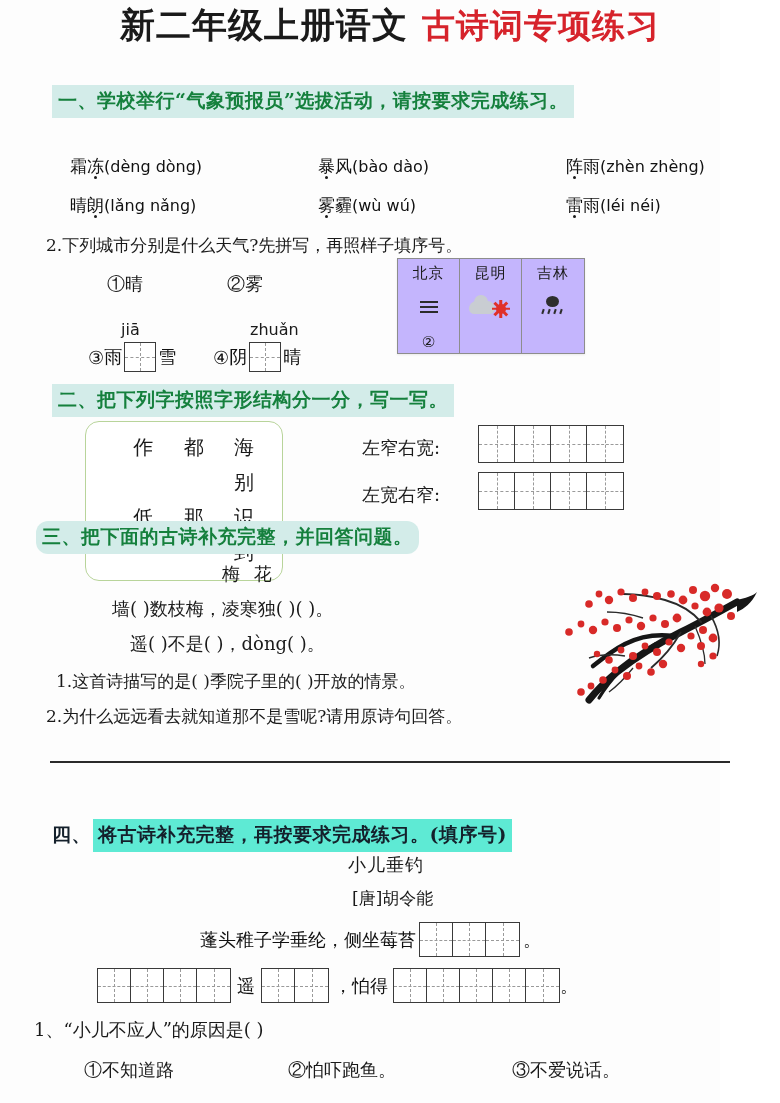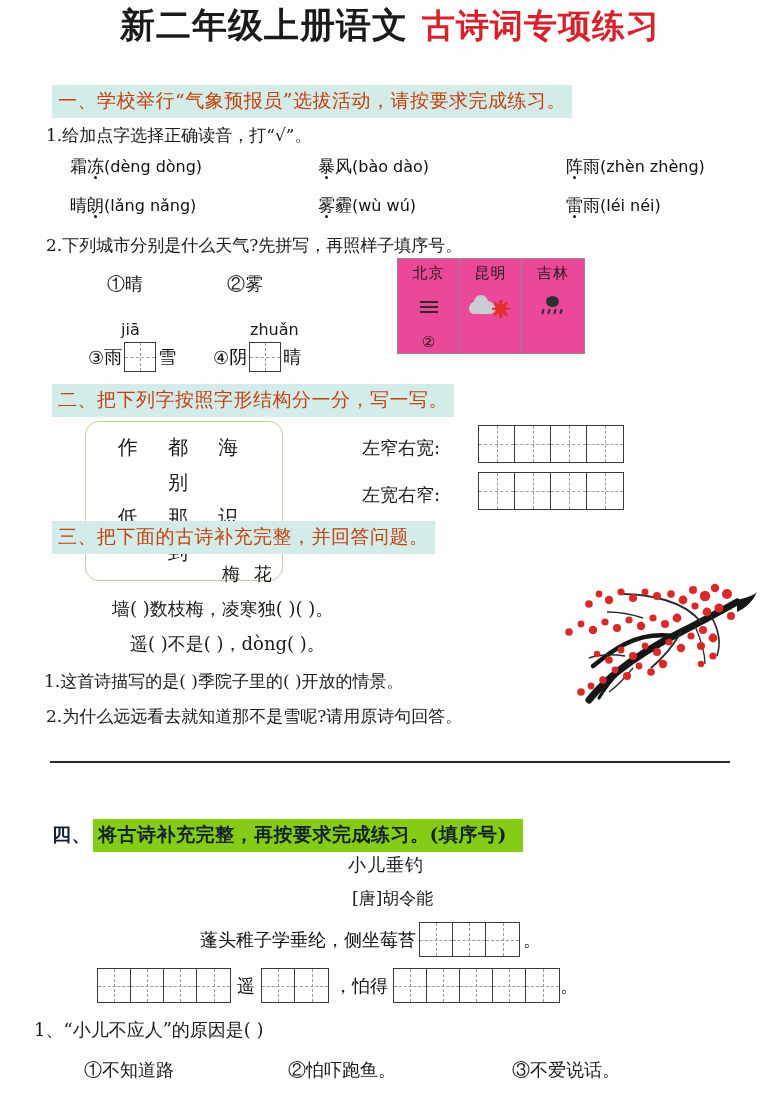"一、学校举行“气象预报员”选拔活动，请按要求完成练习。" .sec-head { color: #c2410c -> #15803d; font-weight: 400 -> 700 }
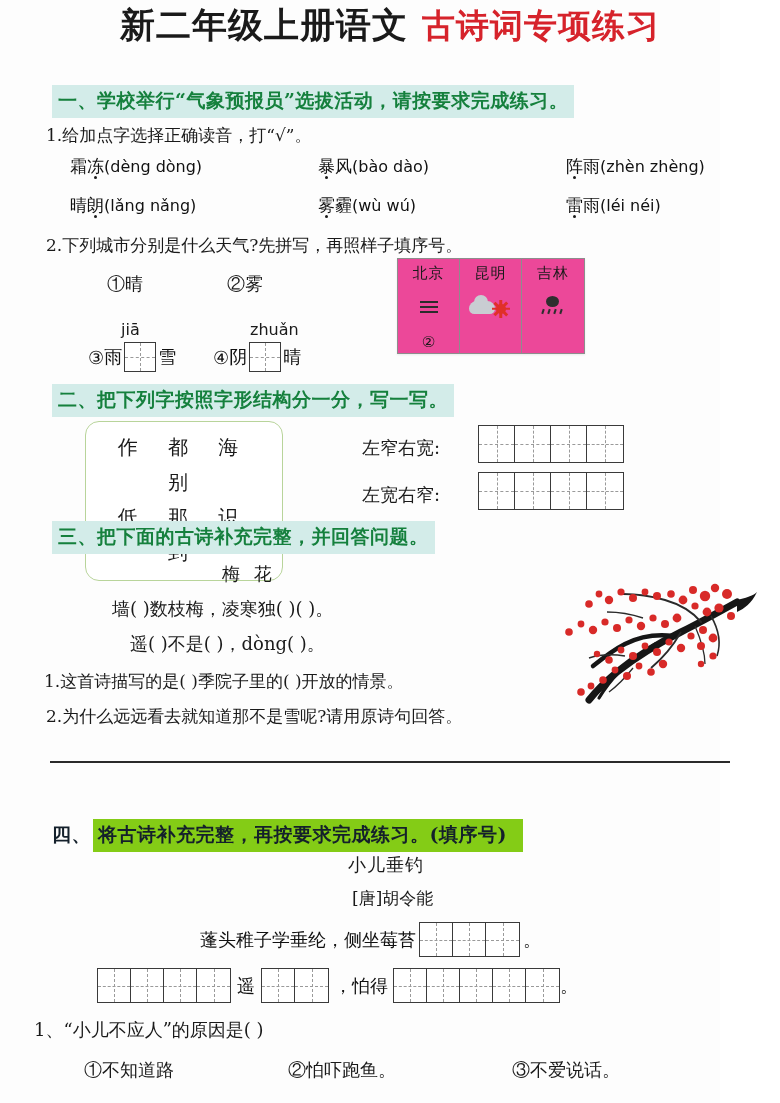"1.给加点字选择正确读音，打“√”。" div.txt { html: <div>1.给加点字选择正确读音，打“√”。</div> -> none }
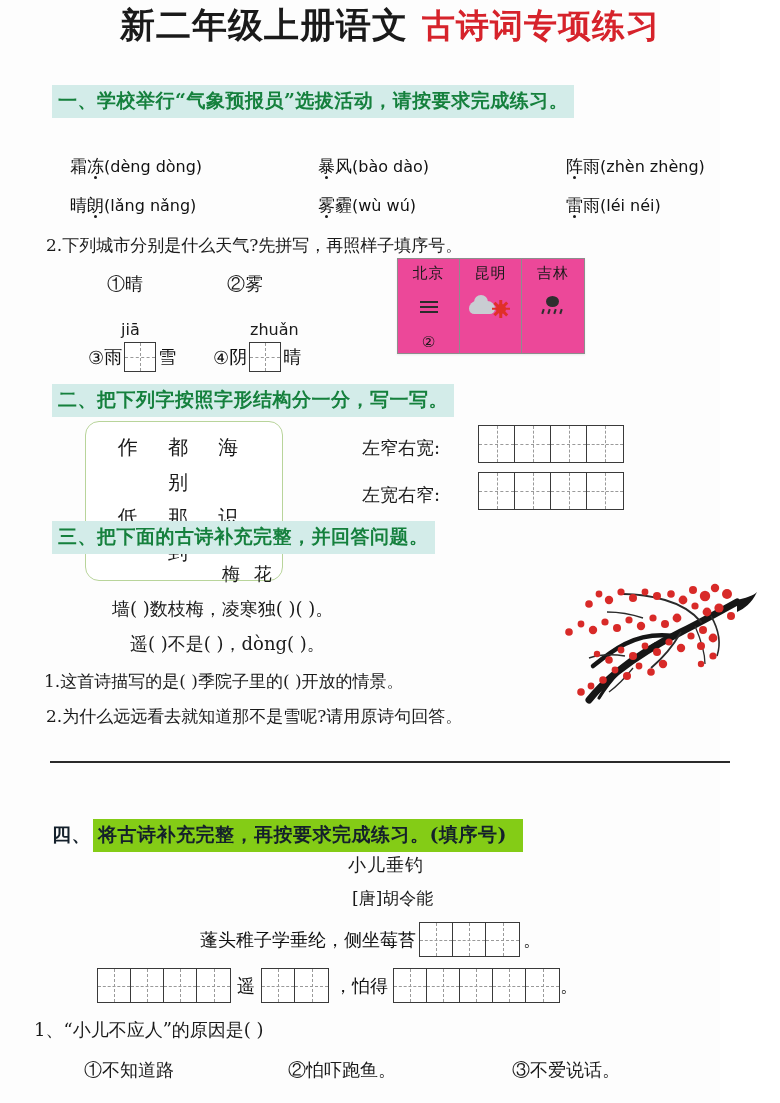"北京" .wtable { background: #ec4899 -> #c4b5fd }
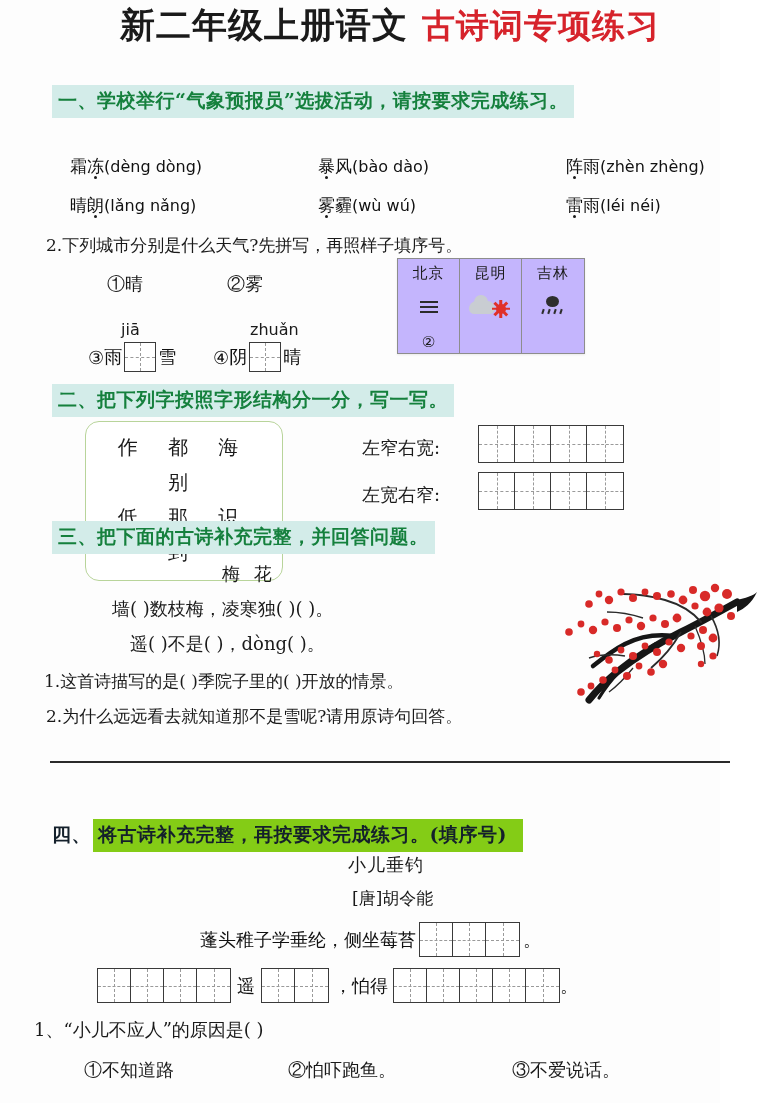"作 都 海 别" .charbox .r { text-align: center -> right }
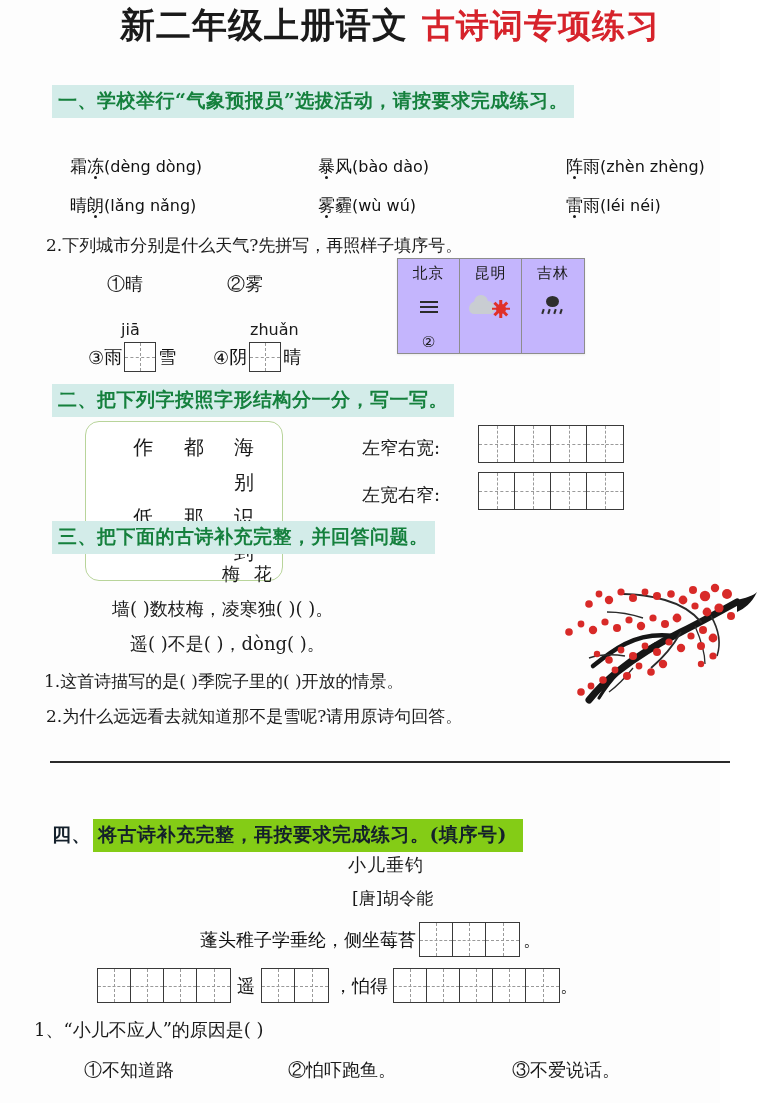"三、把下面的古诗补充完整，并回答问题。" div.sec-head { border-radius: none -> 12px; left: 52px -> 36px }
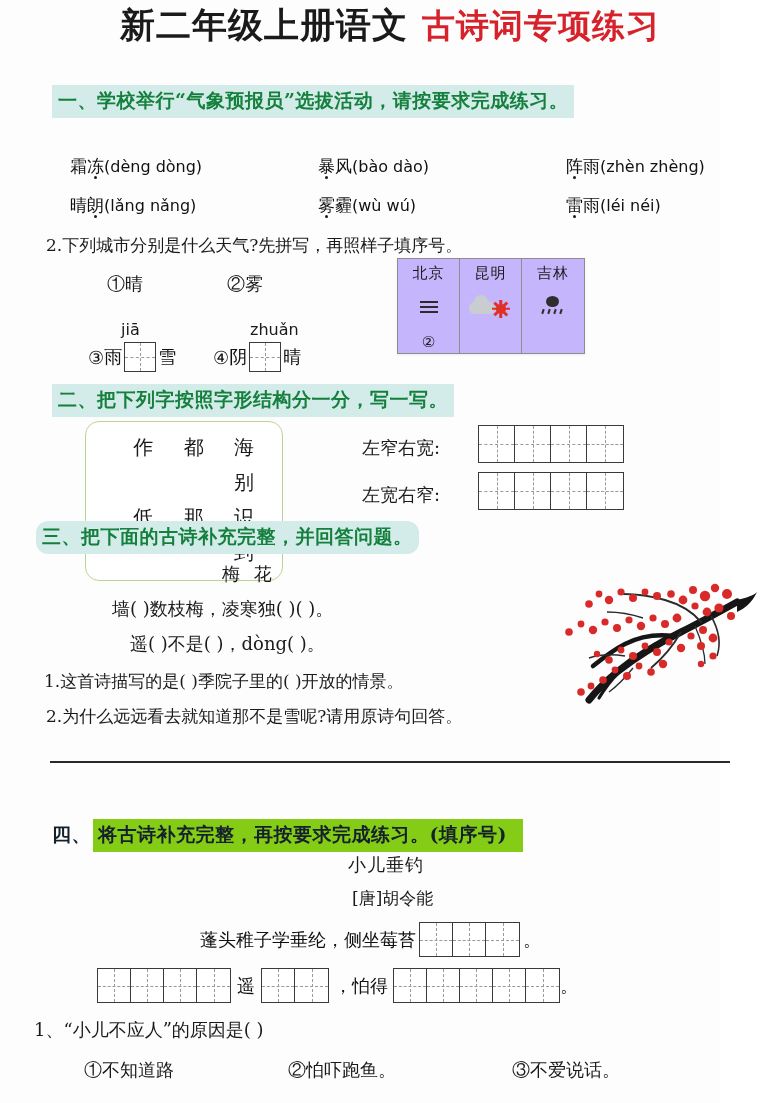"1.这首诗描写的是( )季院子里的( )开放的情景。" div.txt { left: 44px -> 56px }
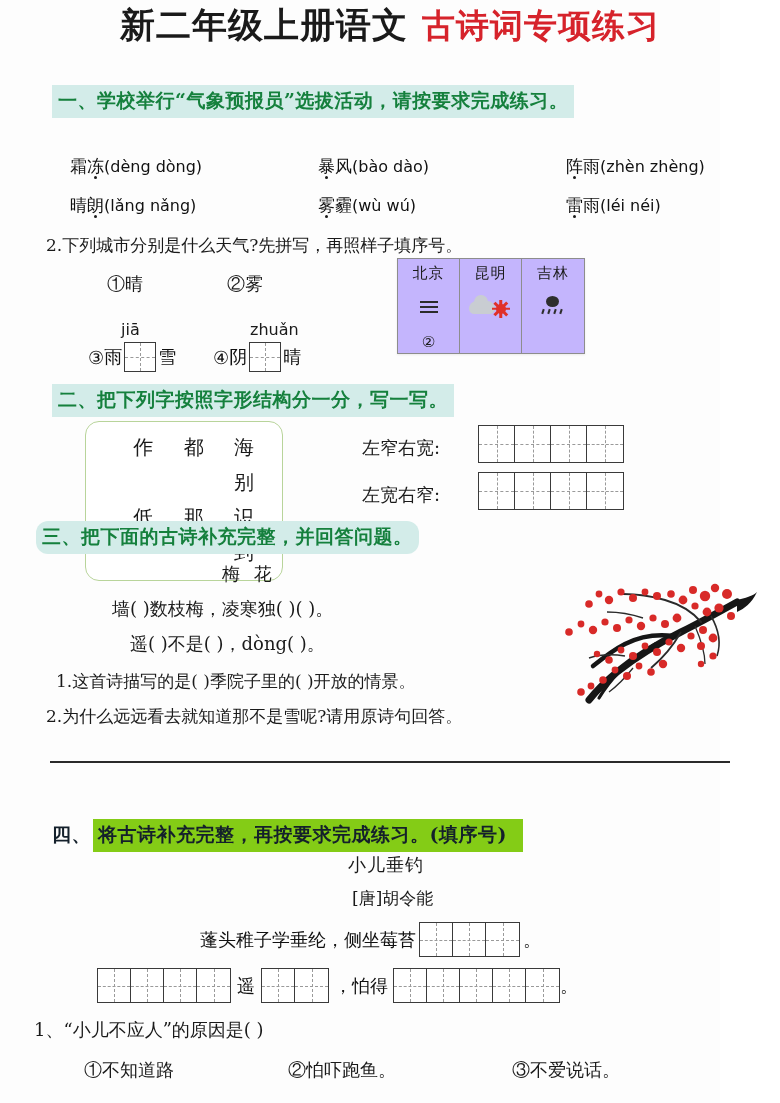"将古诗补充完整，再按要求完成练习。(填序号)" .sec-head-split .hl { background: #84cc16 -> #5eead4; padding: 3px 16px 4px 5px -> 3px 5px 4px 5px }
